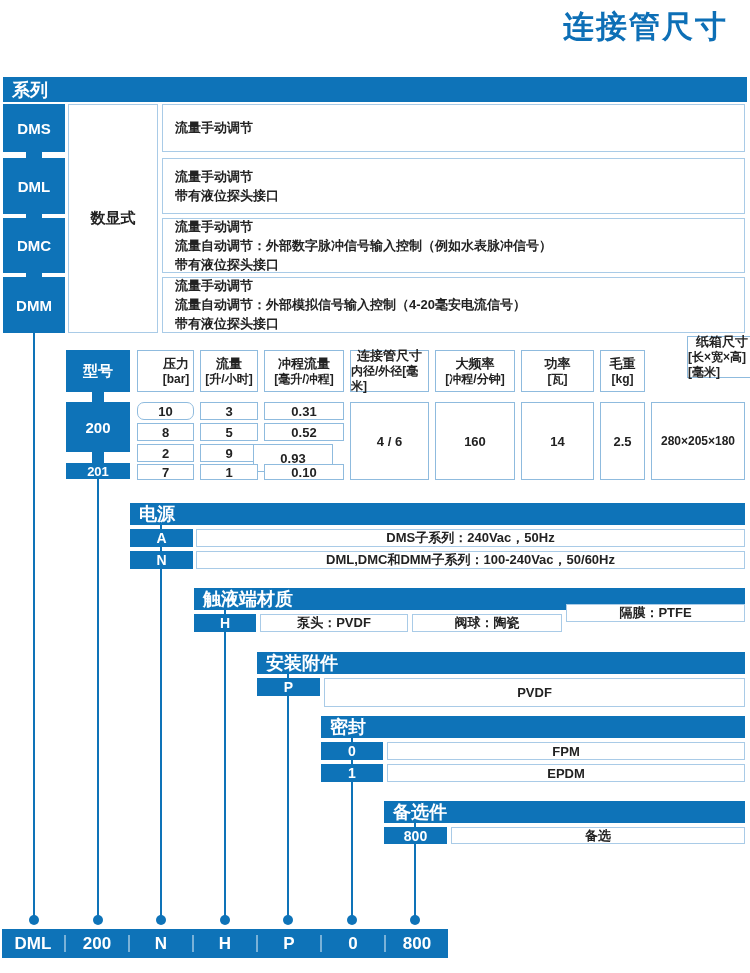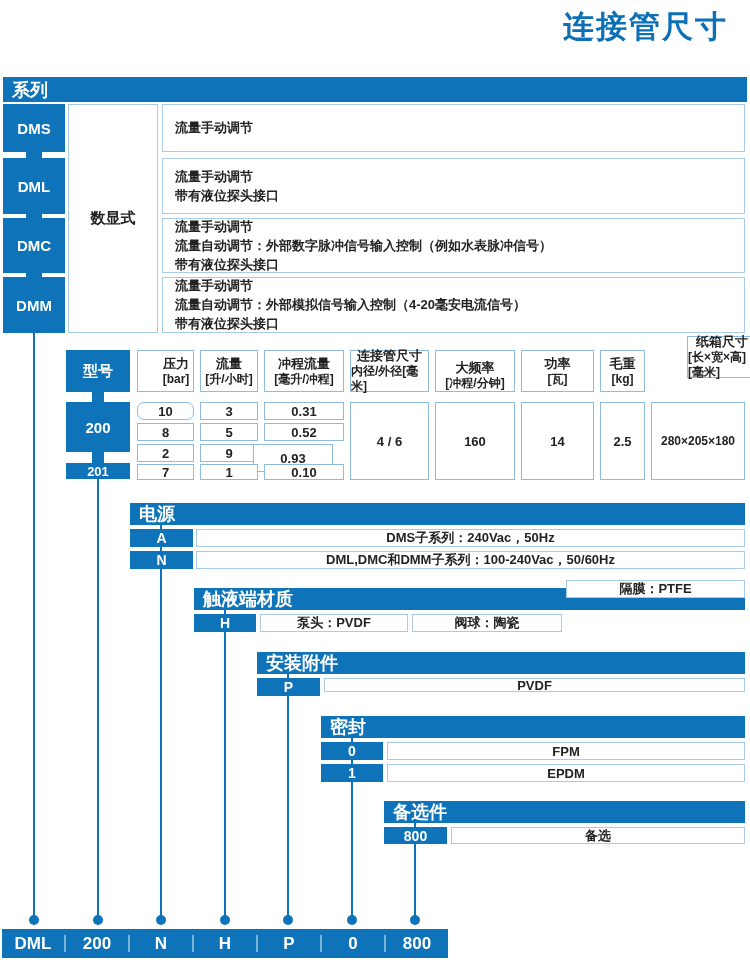"大频率" div.thcell { justify-content: flex-end -> none }
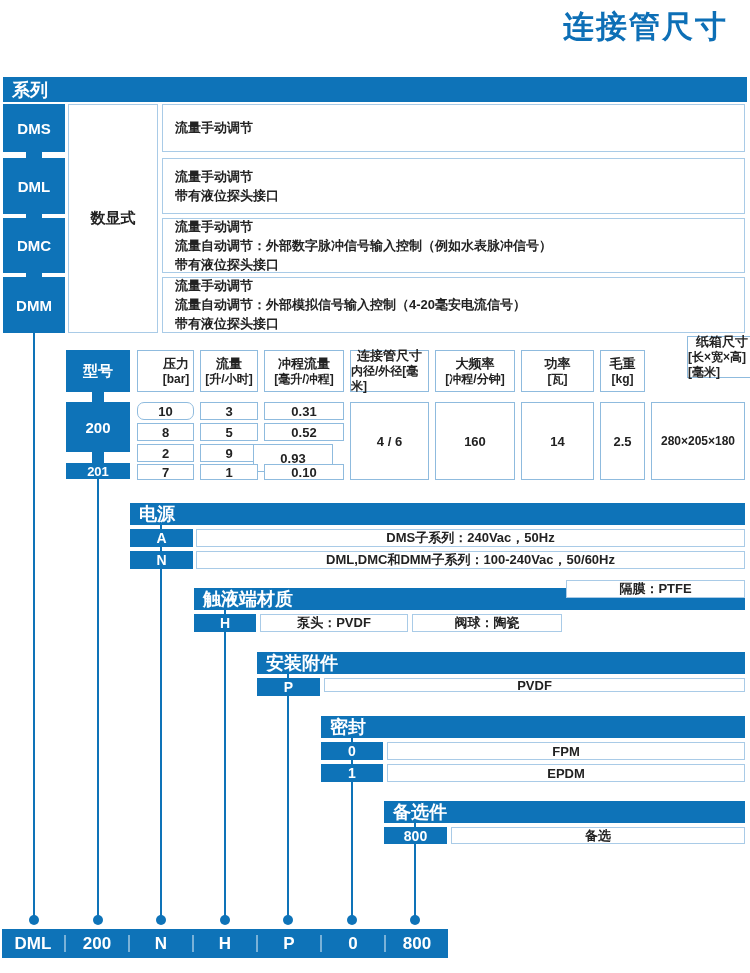"隔膜：PTFE" div.vcell { top: 580px -> 604px }
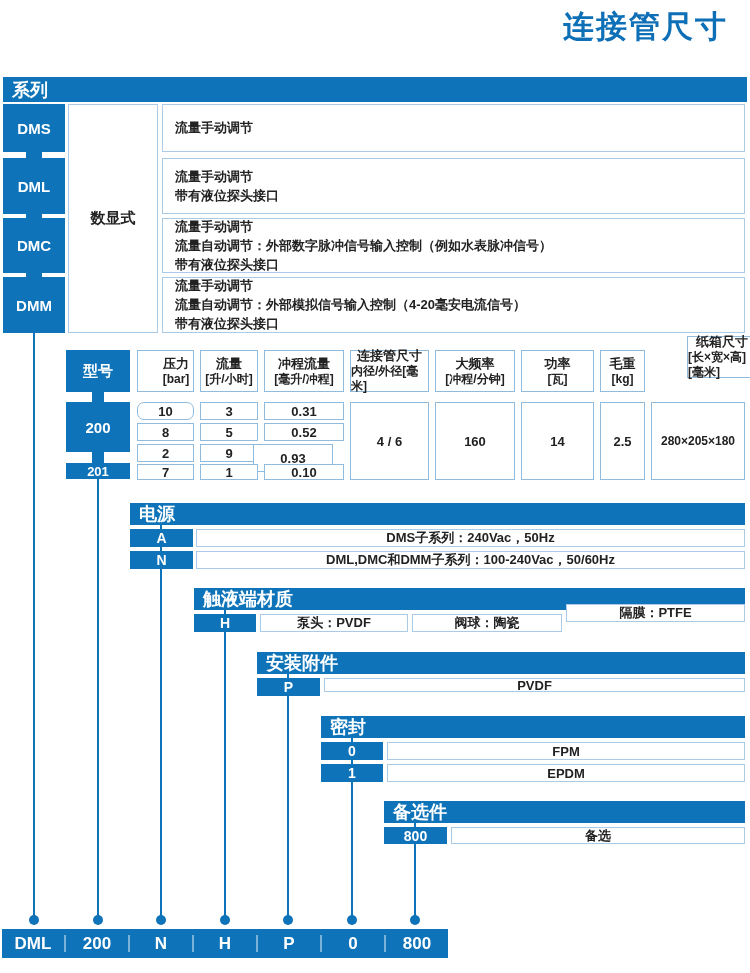"PVDF" div.vcell { height: 14px -> 29px }
